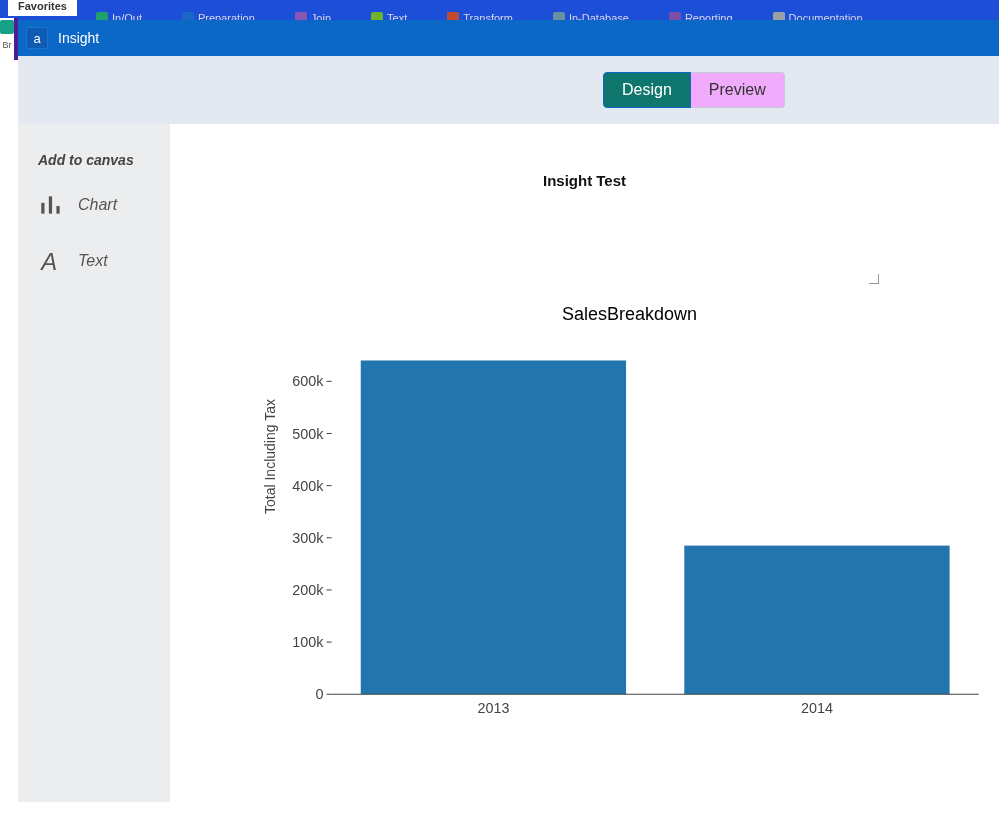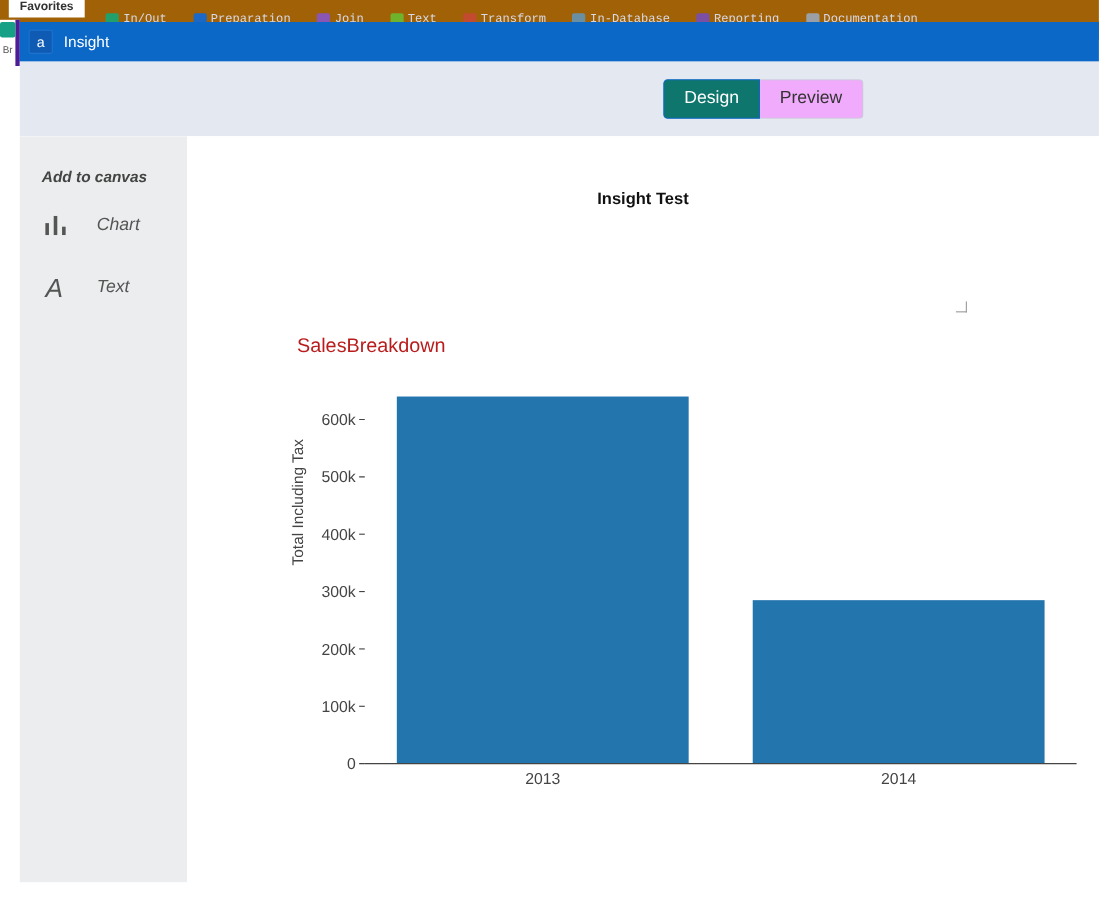"Favorites" .top-ribbon { background: #a16207 -> #1d4ed8 }
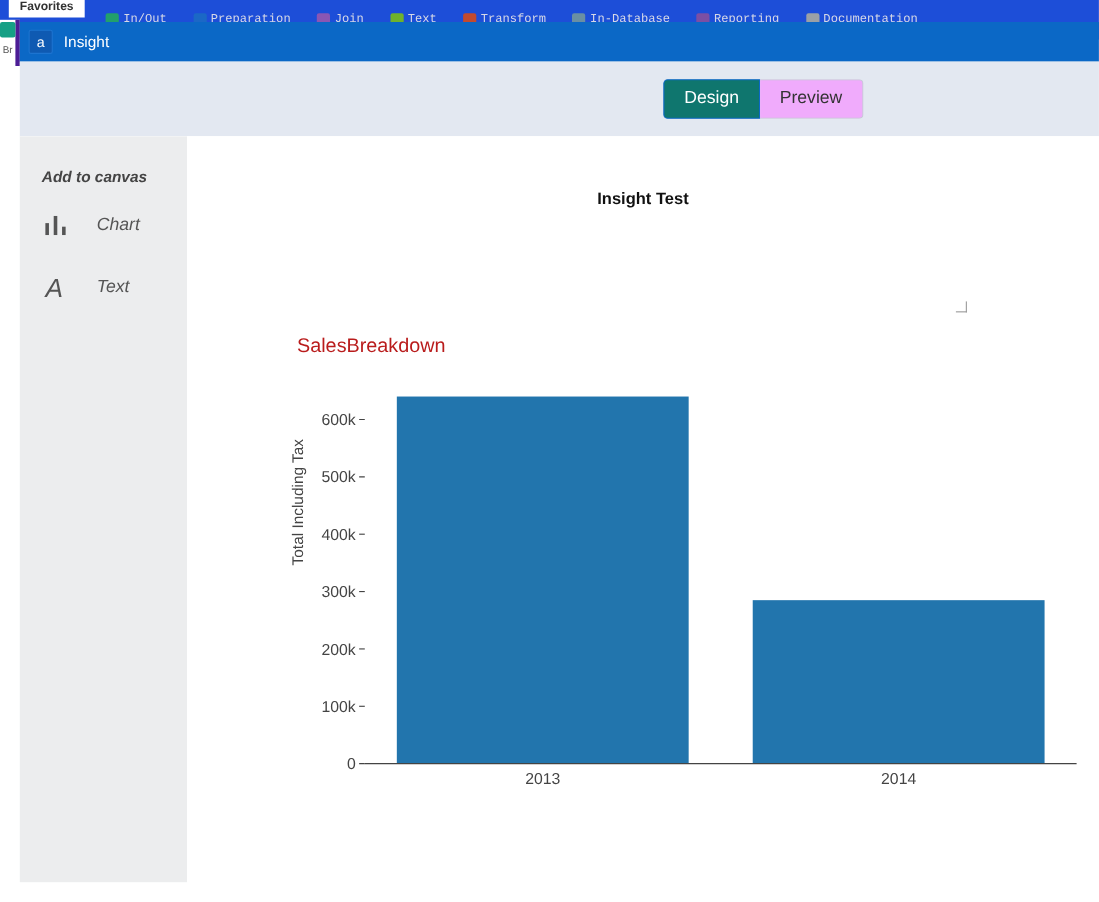"In/Out" .ribbon-items { font-family: Liberation Mono, monospace -> none; gap: 12px -> 28px }
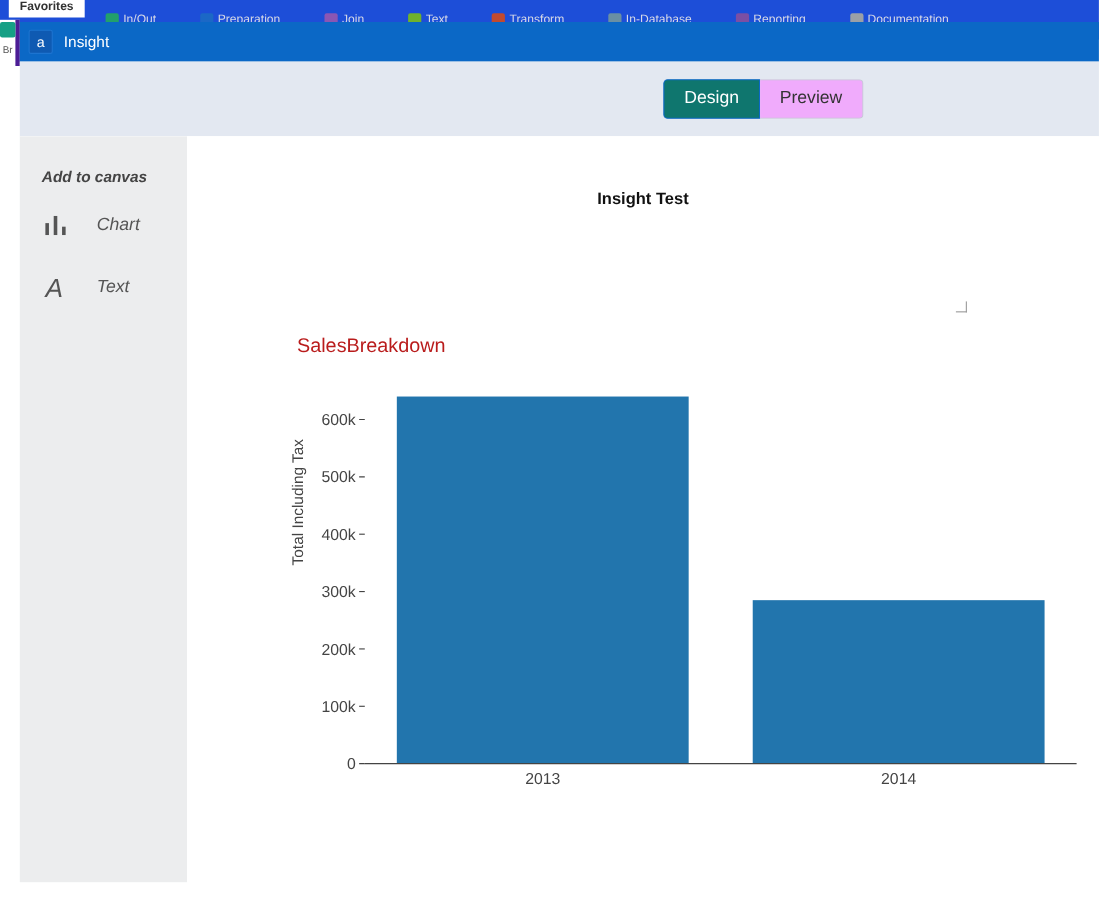"Chart" .side-item { gap: 24px -> 14px }
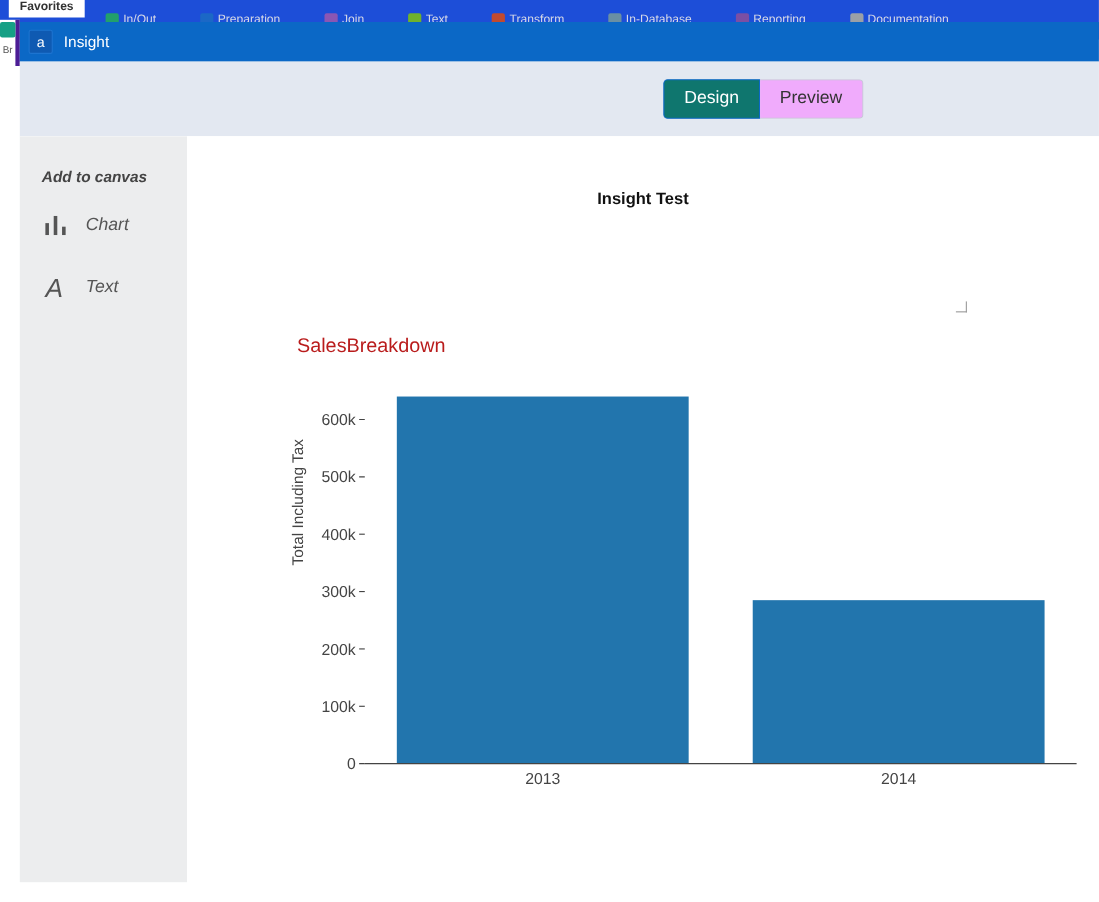"SalesBreakdown" .chart-title { color: #b91c1c -> #000000; text-align: left -> center }
